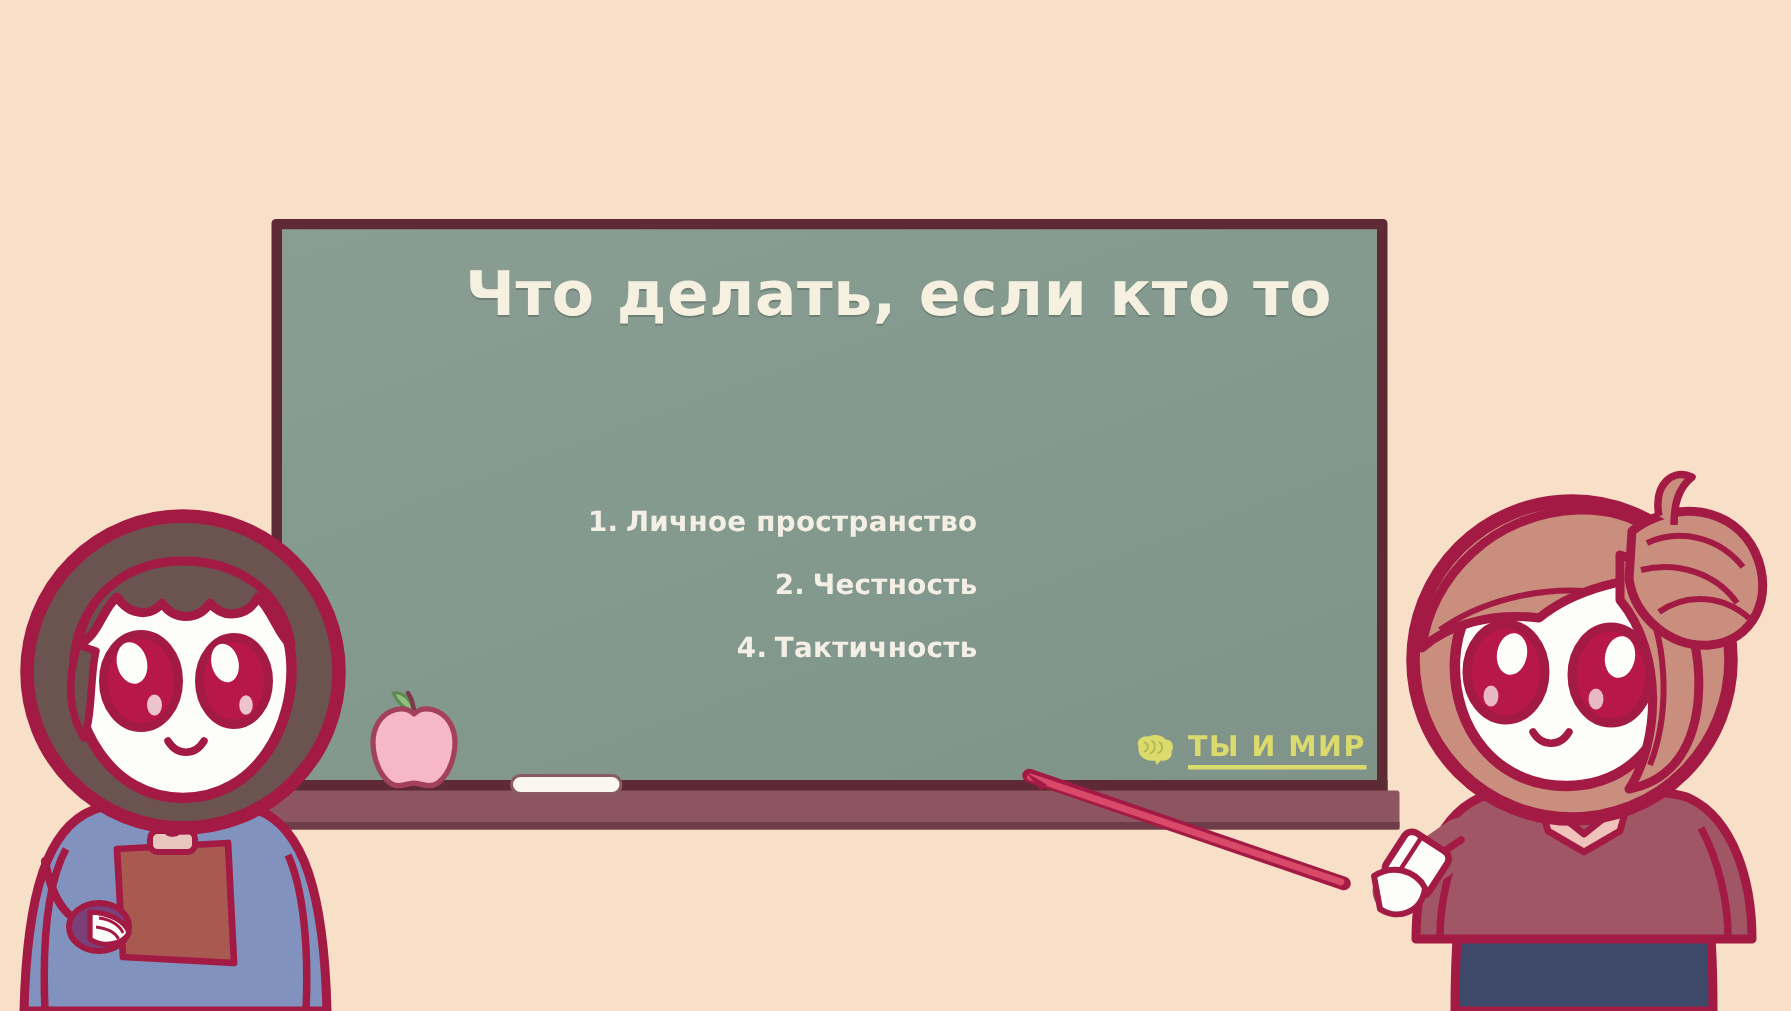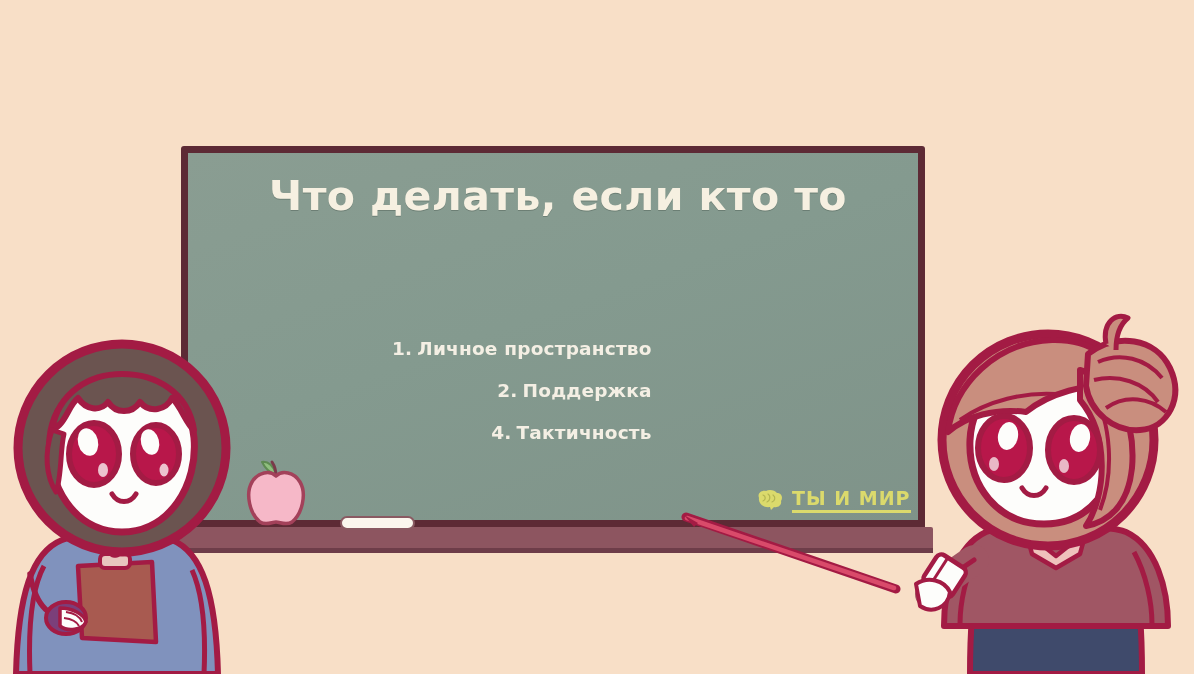"Что делать, если кто то" .board-title { text-align: center -> right }
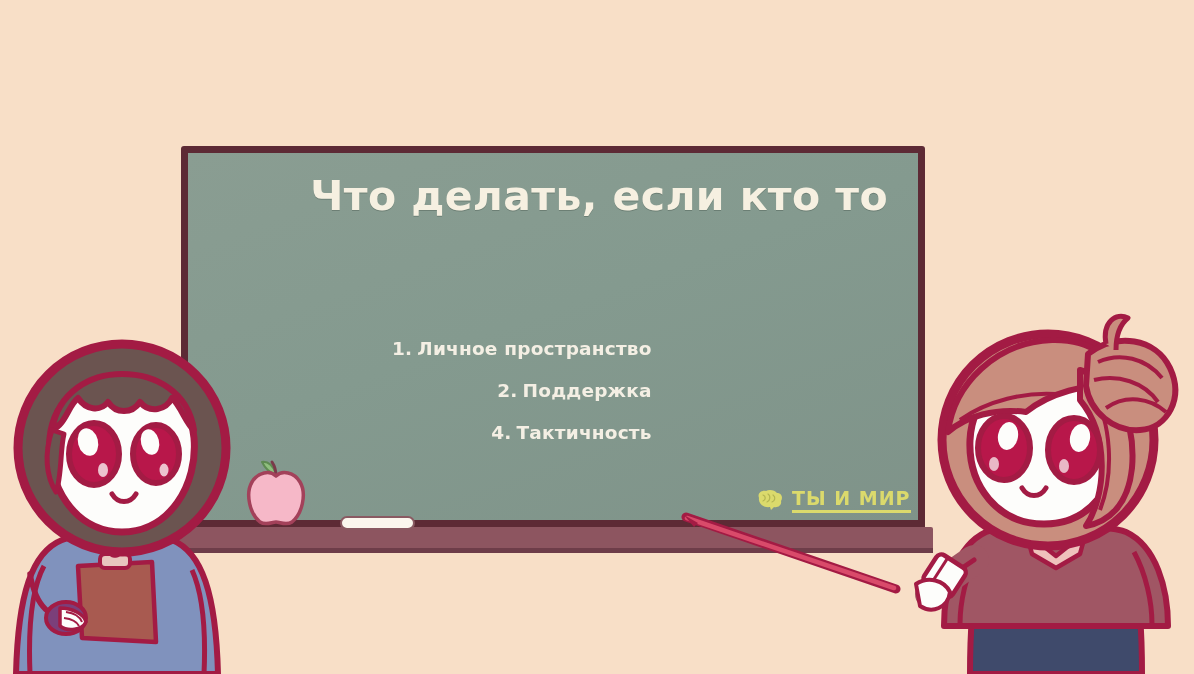"Поддержка" span { text: Поддержка -> Честность }
